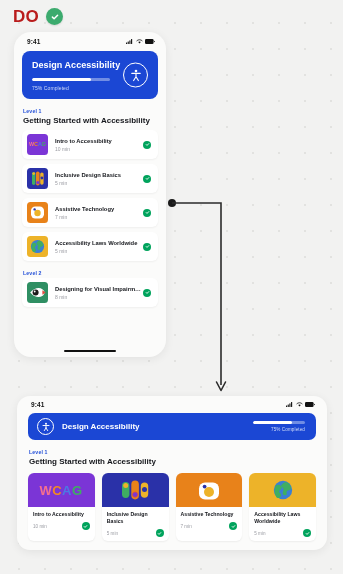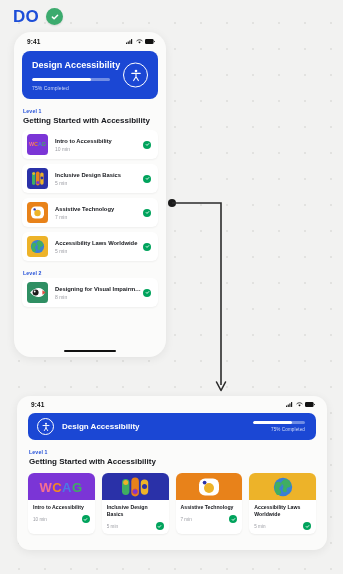"DO" .do-text { color: #1d4ed8 -> #b91c1c }
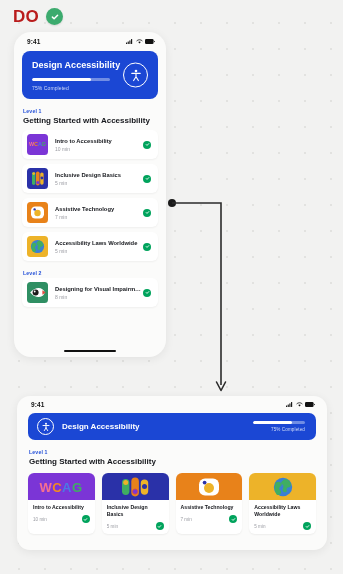"WCAG" .card-img { height: 27px -> 34px }
